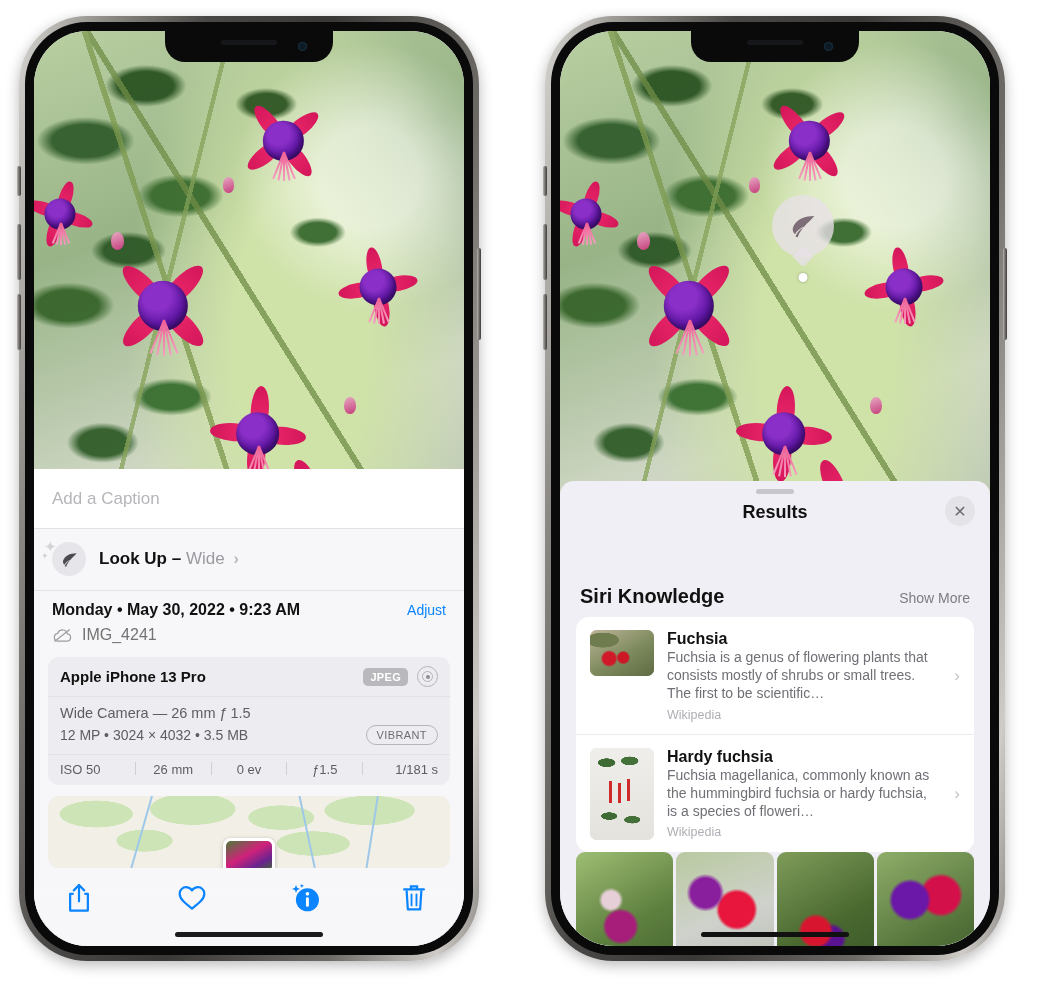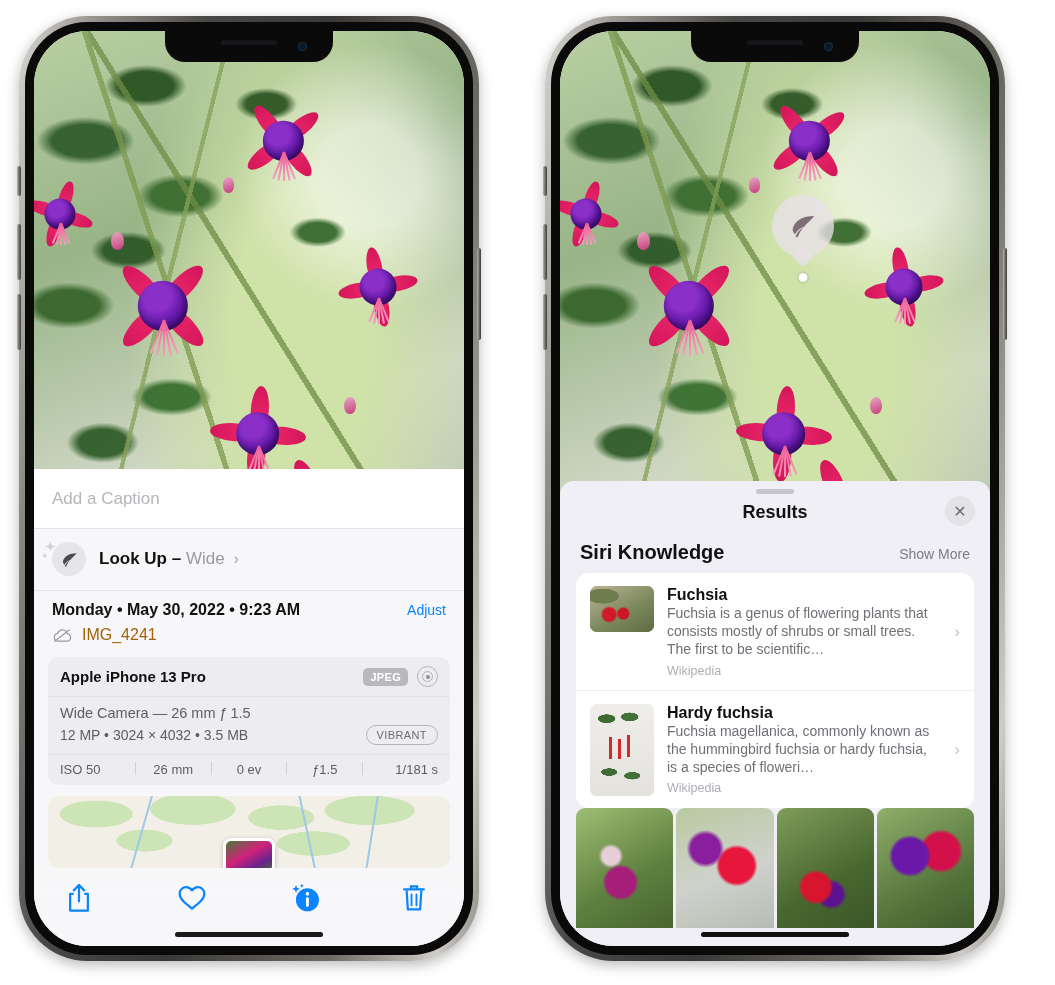"Siri Knowledge" .sec-title { margin-top: none -> 44px }
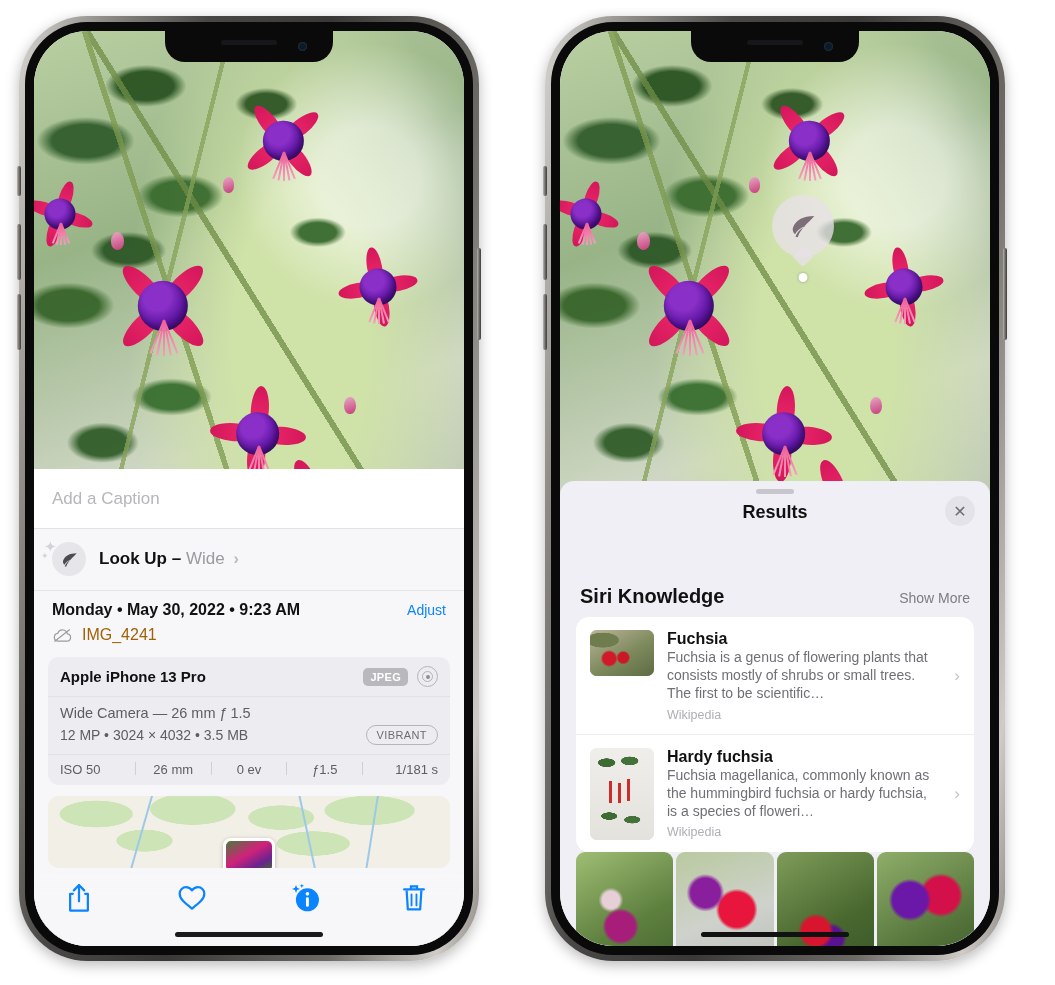"IMG_4241" .fname { color: #a16207 -> #737373 }
